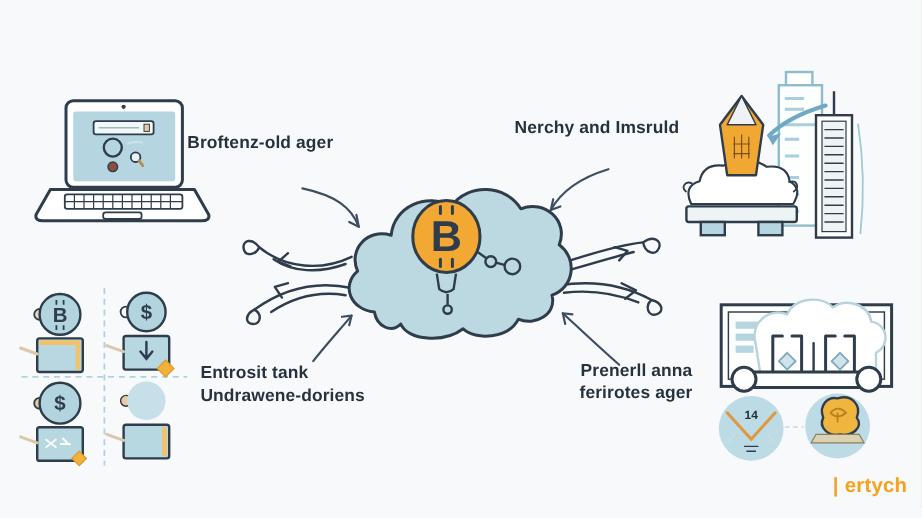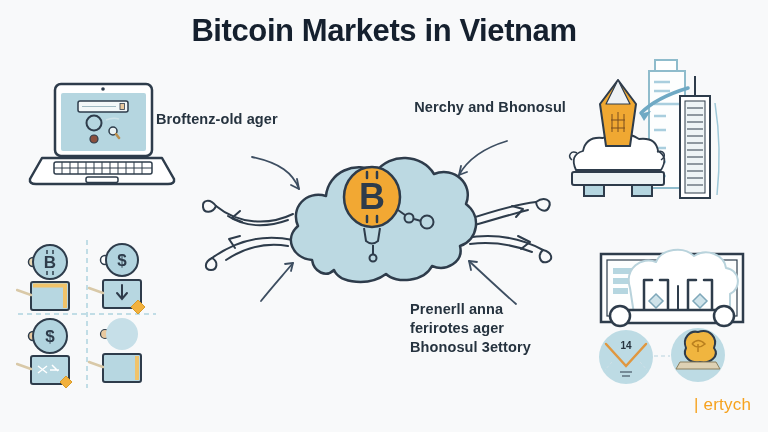"Bitcoin Markets in Vietnam" h1.title { html: <h1>Bitcoin Markets in Vietnam</h1> -> none }
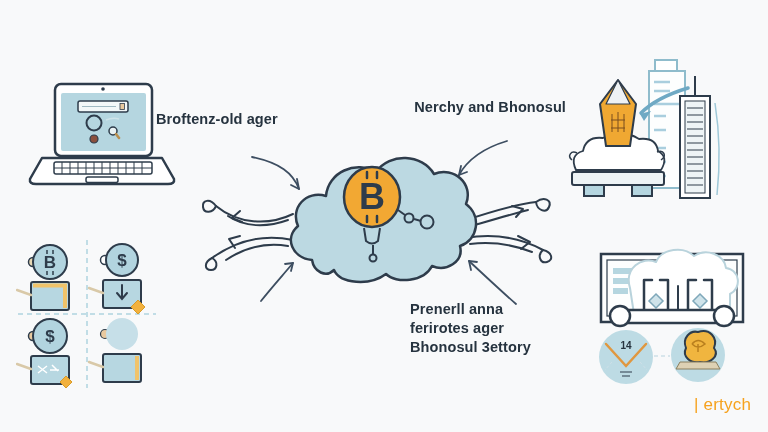"Nerchy and Bhonosul" span { text: Bhonosul -> Imsruld }
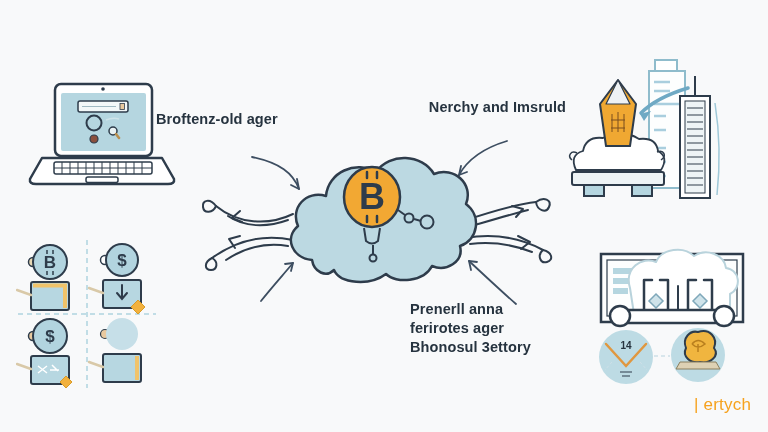"Entrosit tank" div.label { html: none -> <div> <span>Entrosit tank</span> <span>Undrawene-doriens</span> </div> }
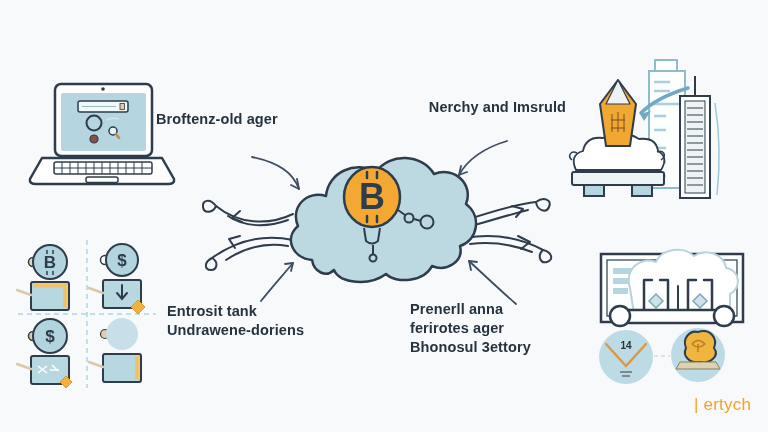"Prenerll anna" .lbl-br { left: 410px -> 420px; text-align: left -> right }
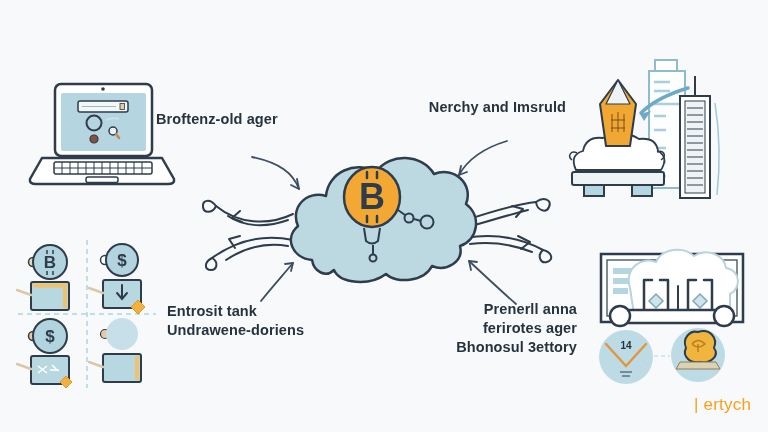"Bhonosul 3ettory" span { html: <span>Bhonosul 3ettory</span> -> none }
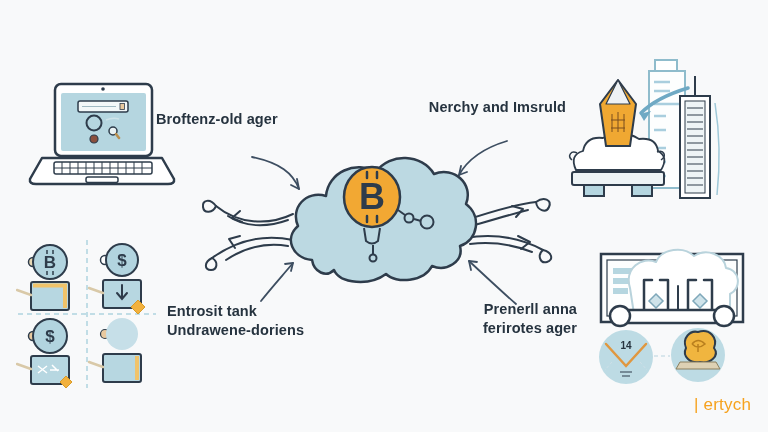"| ertych" .watermark { font-weight: normal -> bold }
